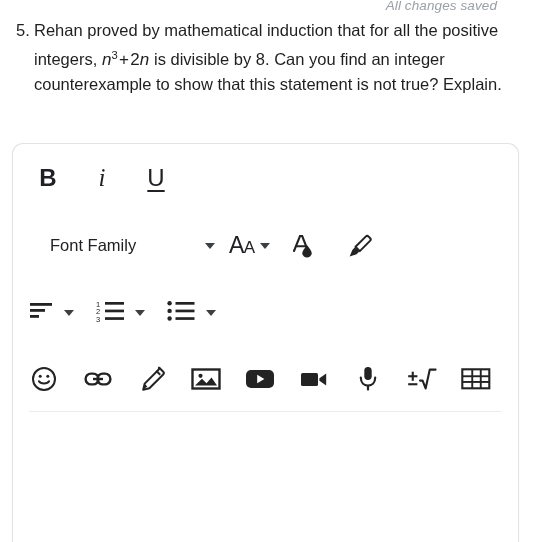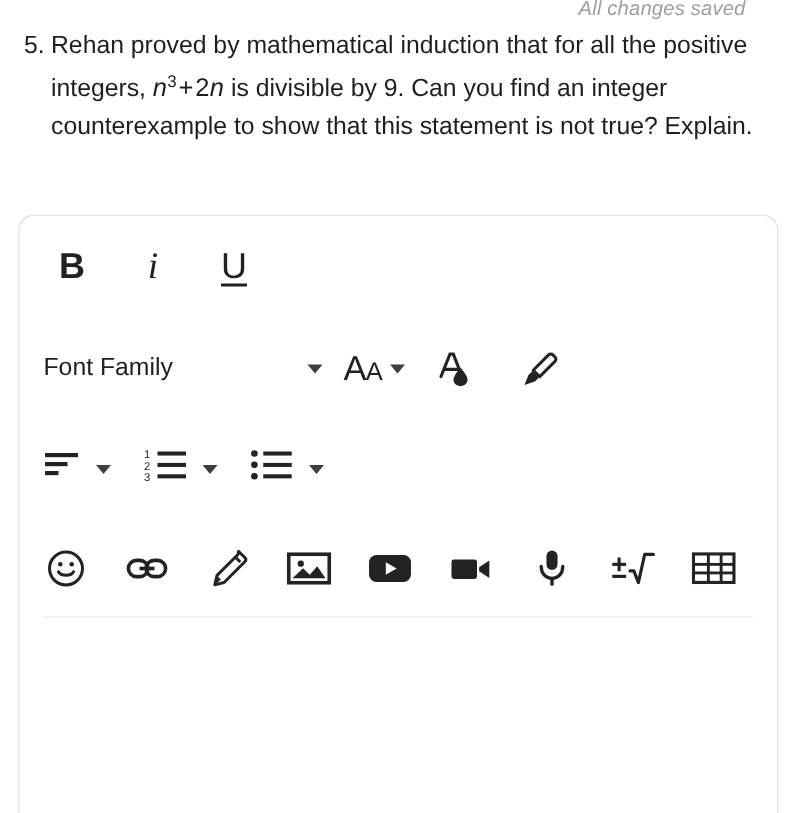"is divisible by 9. Can" span { text: 9 -> 8 }
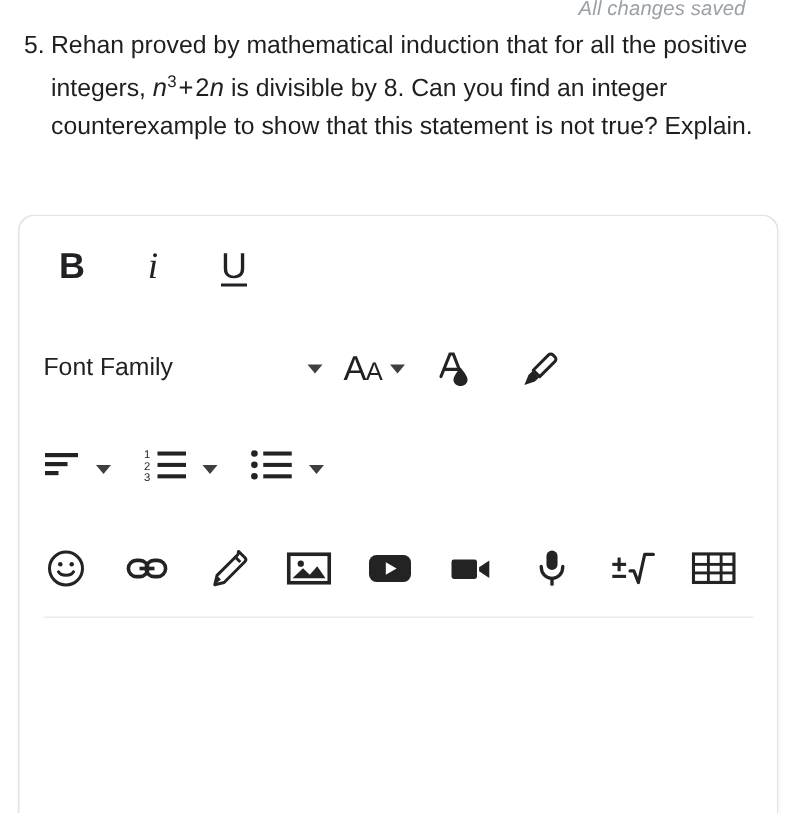"Font Family" .font-family-label { margin-left: none -> 21px }
